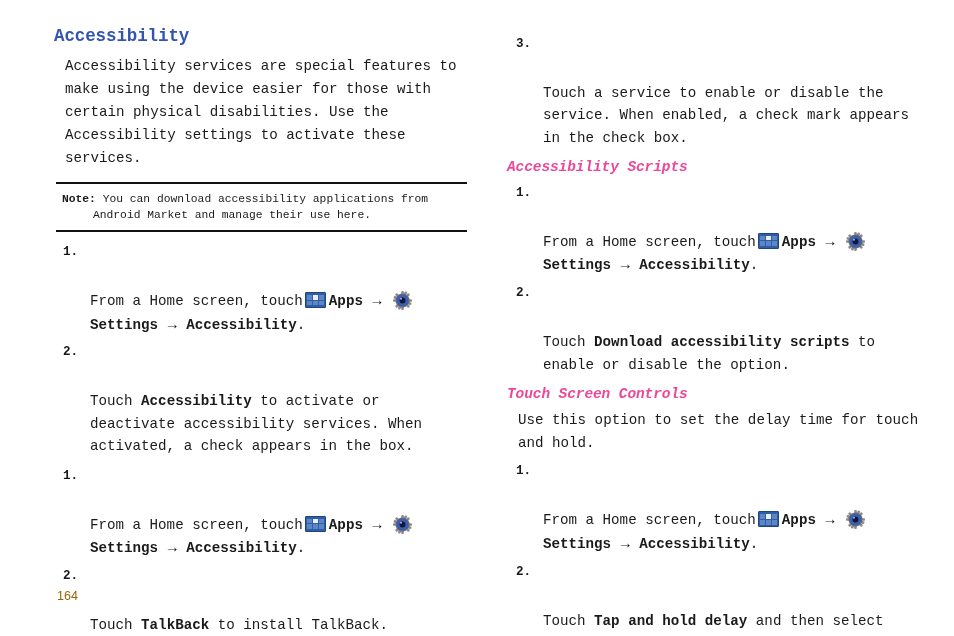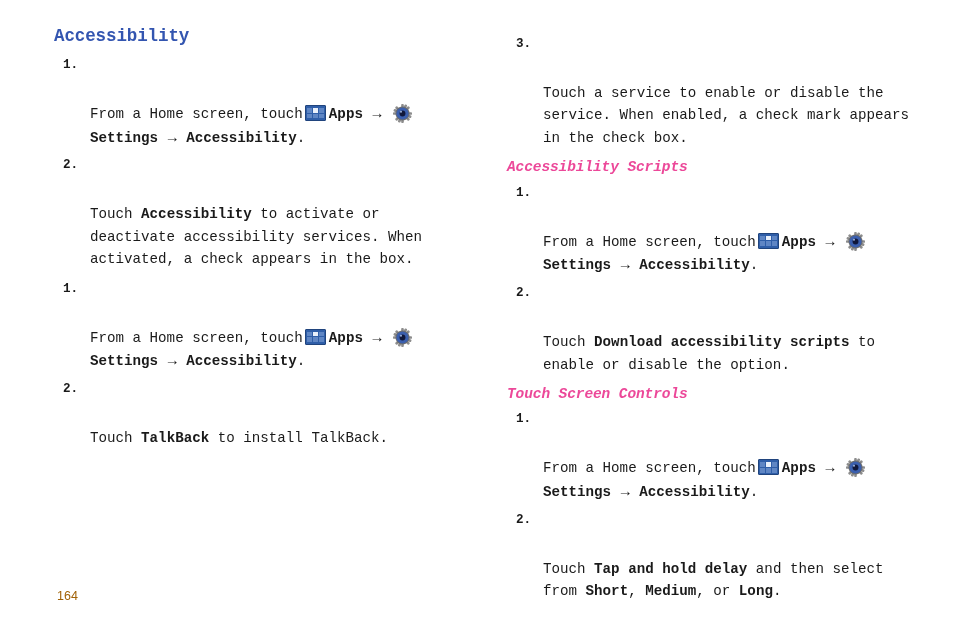"Accessibility services are special" p.para { html: none -> <p>Accessibility services are special features to make using the device easier for those with certain physical disabilities. Use the Accessibility settings to activate these services.</p> }
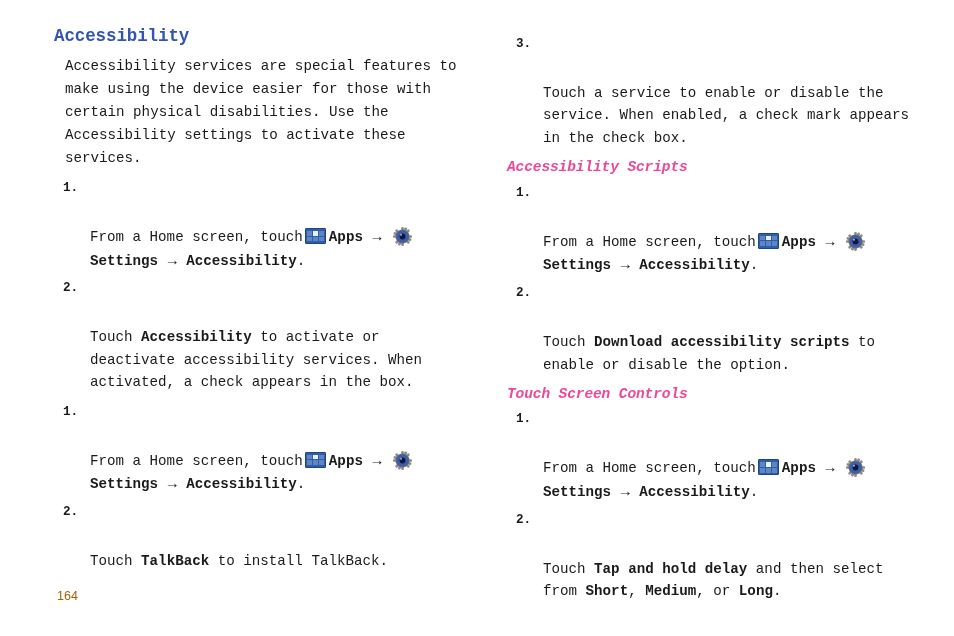"Note: You can download accessibility" div.note { html: none -> <div> <div> <span> <span>Note:</span> <span>You can download accessibility applications from Android Market and manage their use here.</span> </span> </div> </div> }
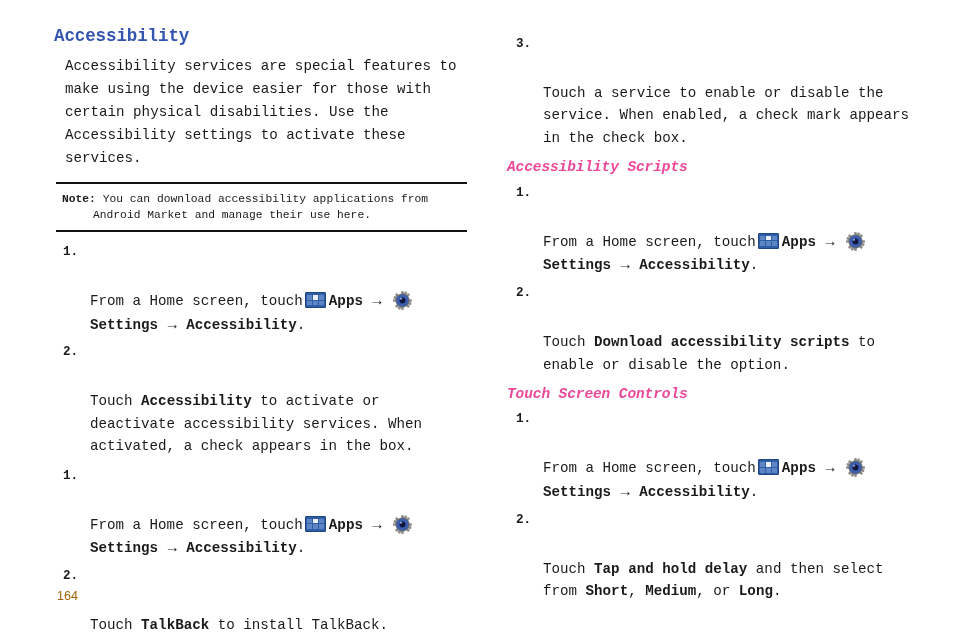"Use this option to set" p.para { html: none -> <p>Use this option to set the delay time for touch and hold.</p> }
